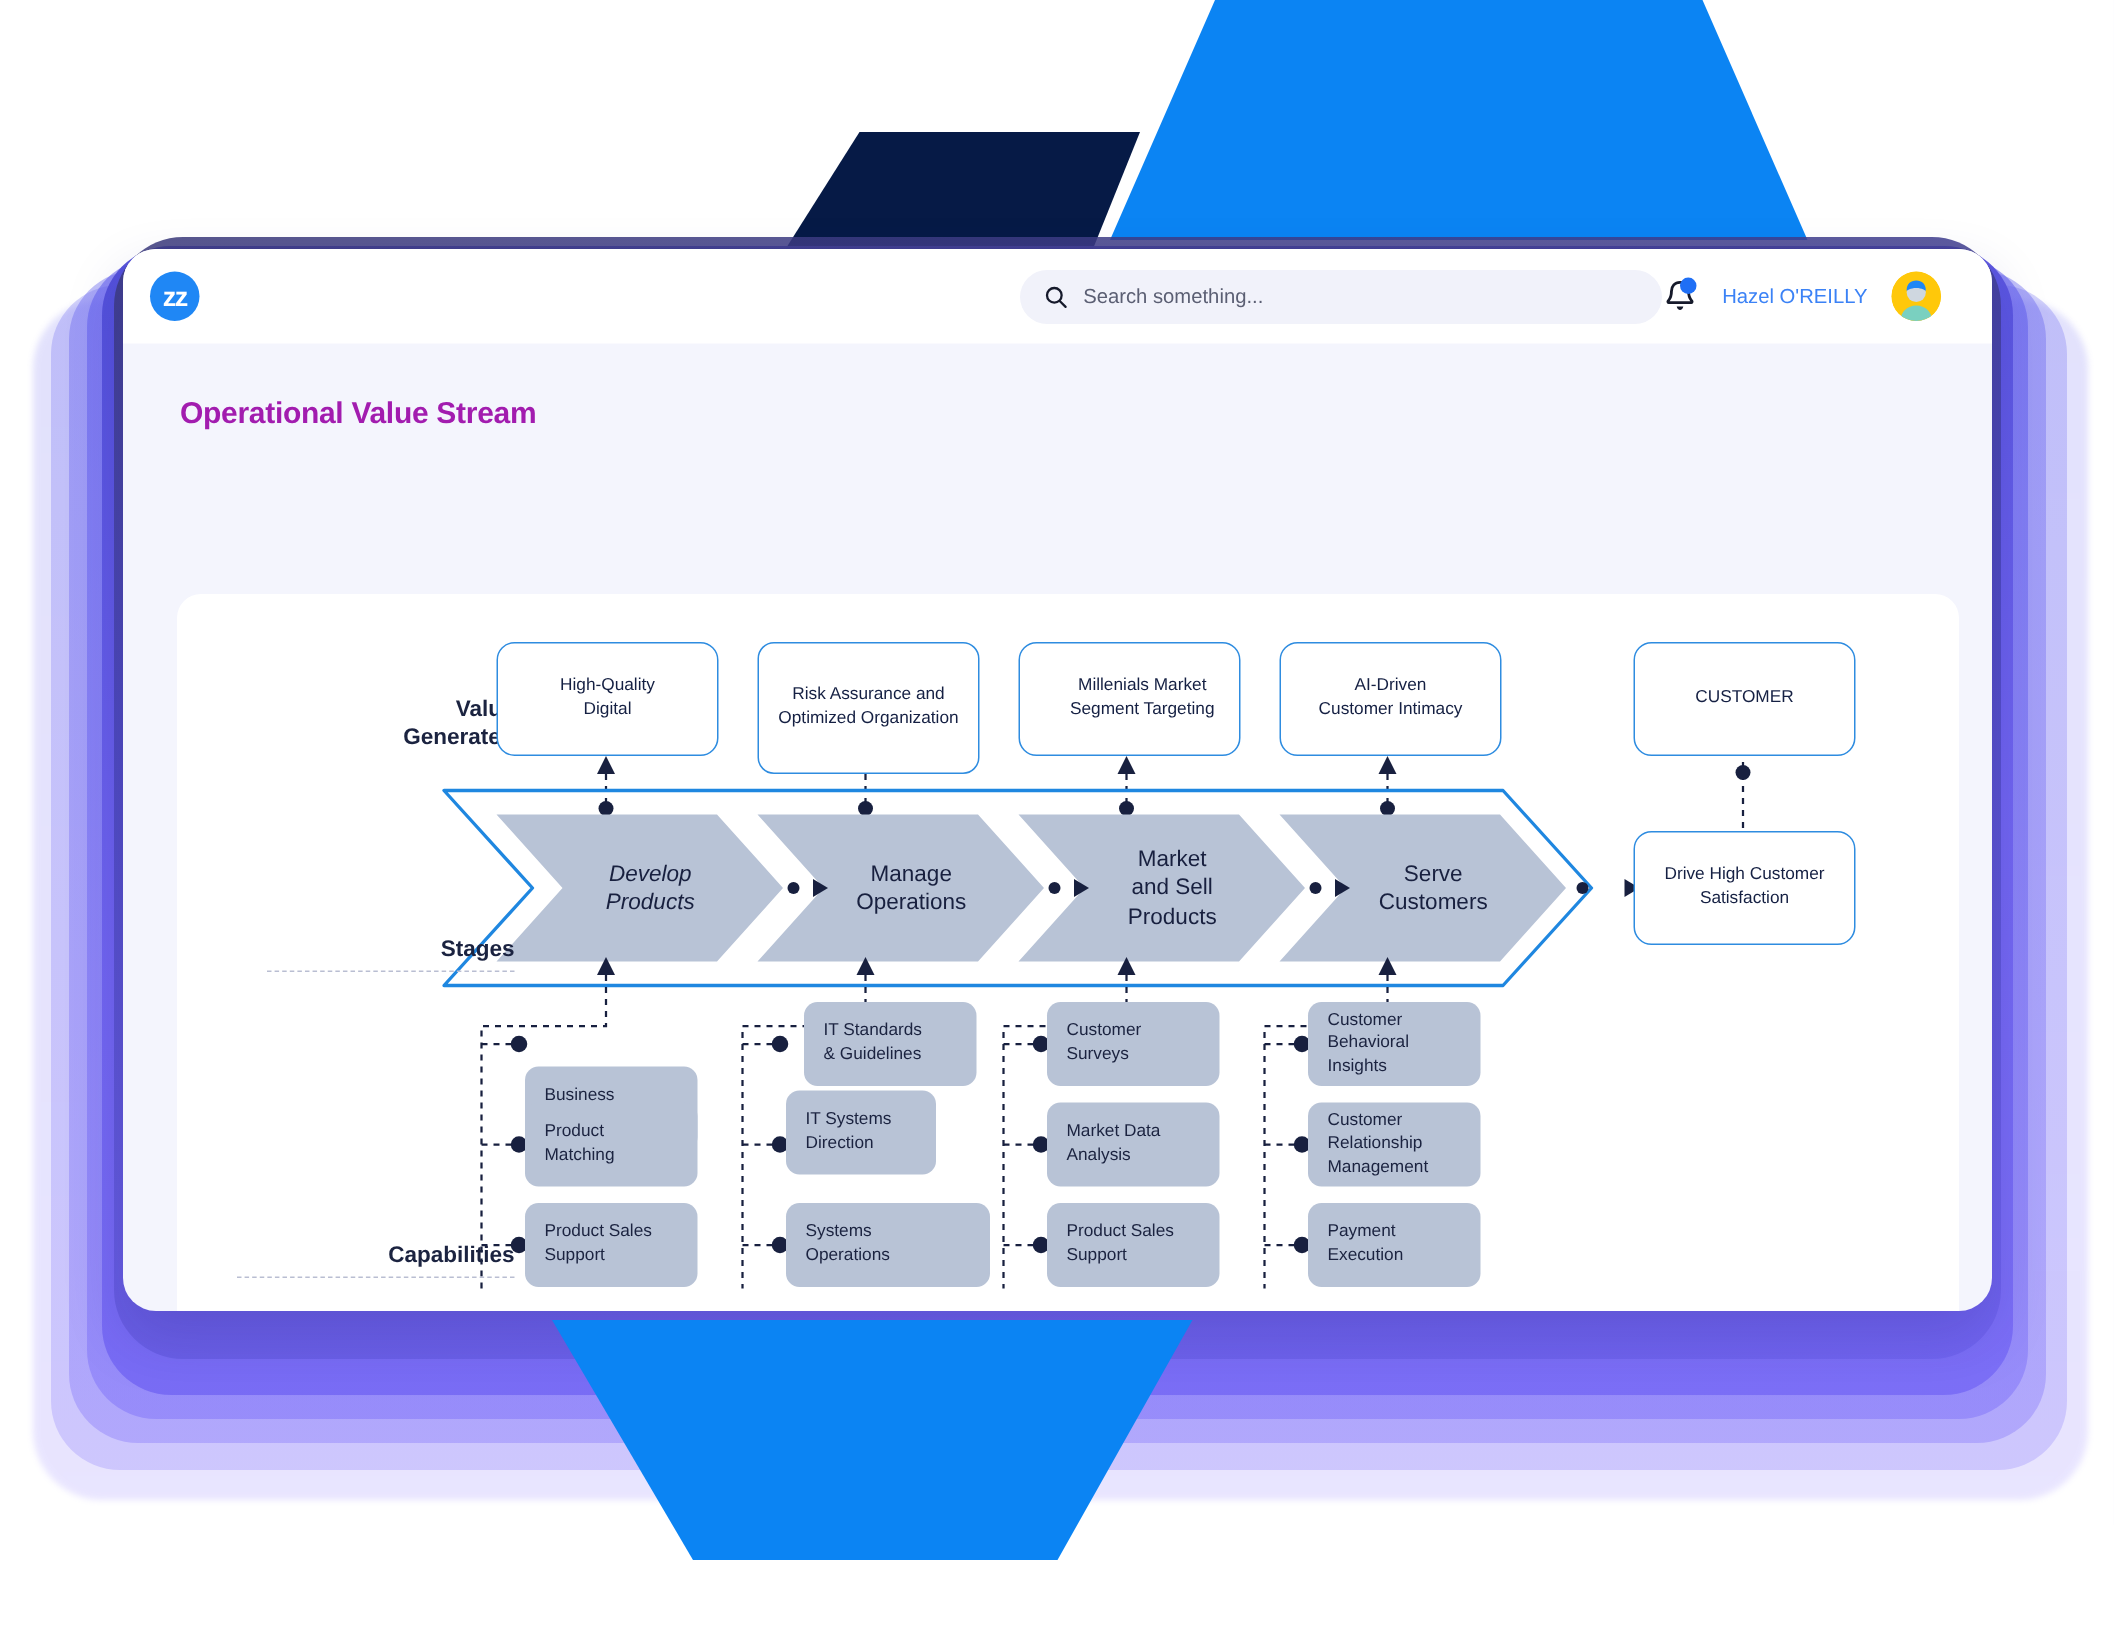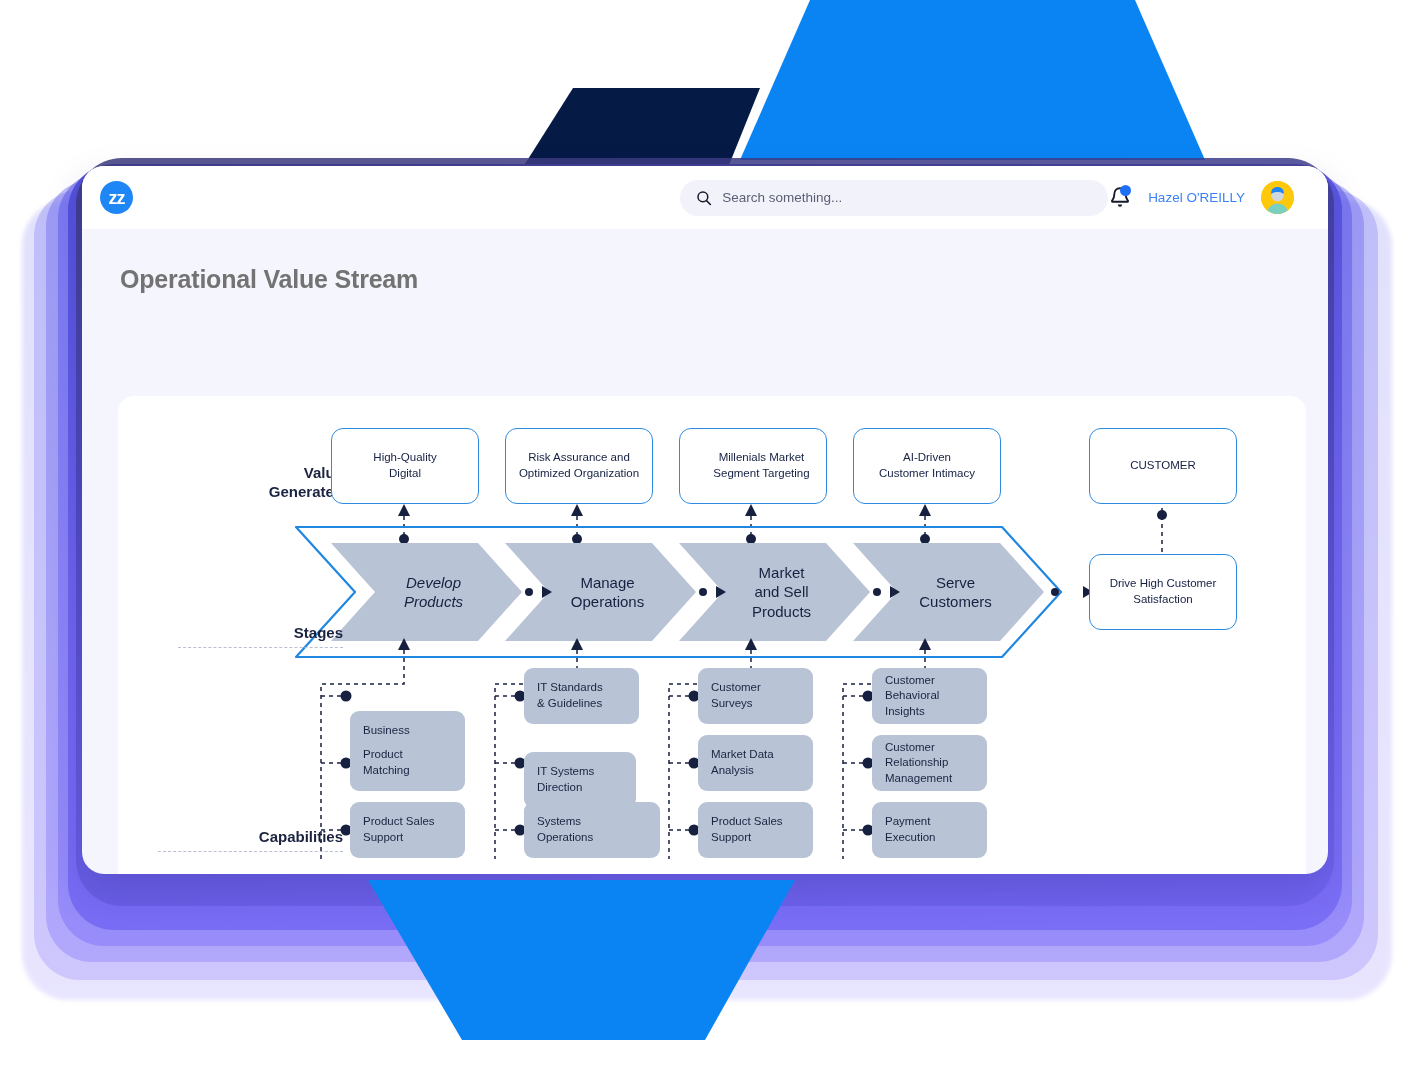"Operational Value Stream" .page-title { color: #737373 -> #a21caf; font-size: 25px -> 20px }
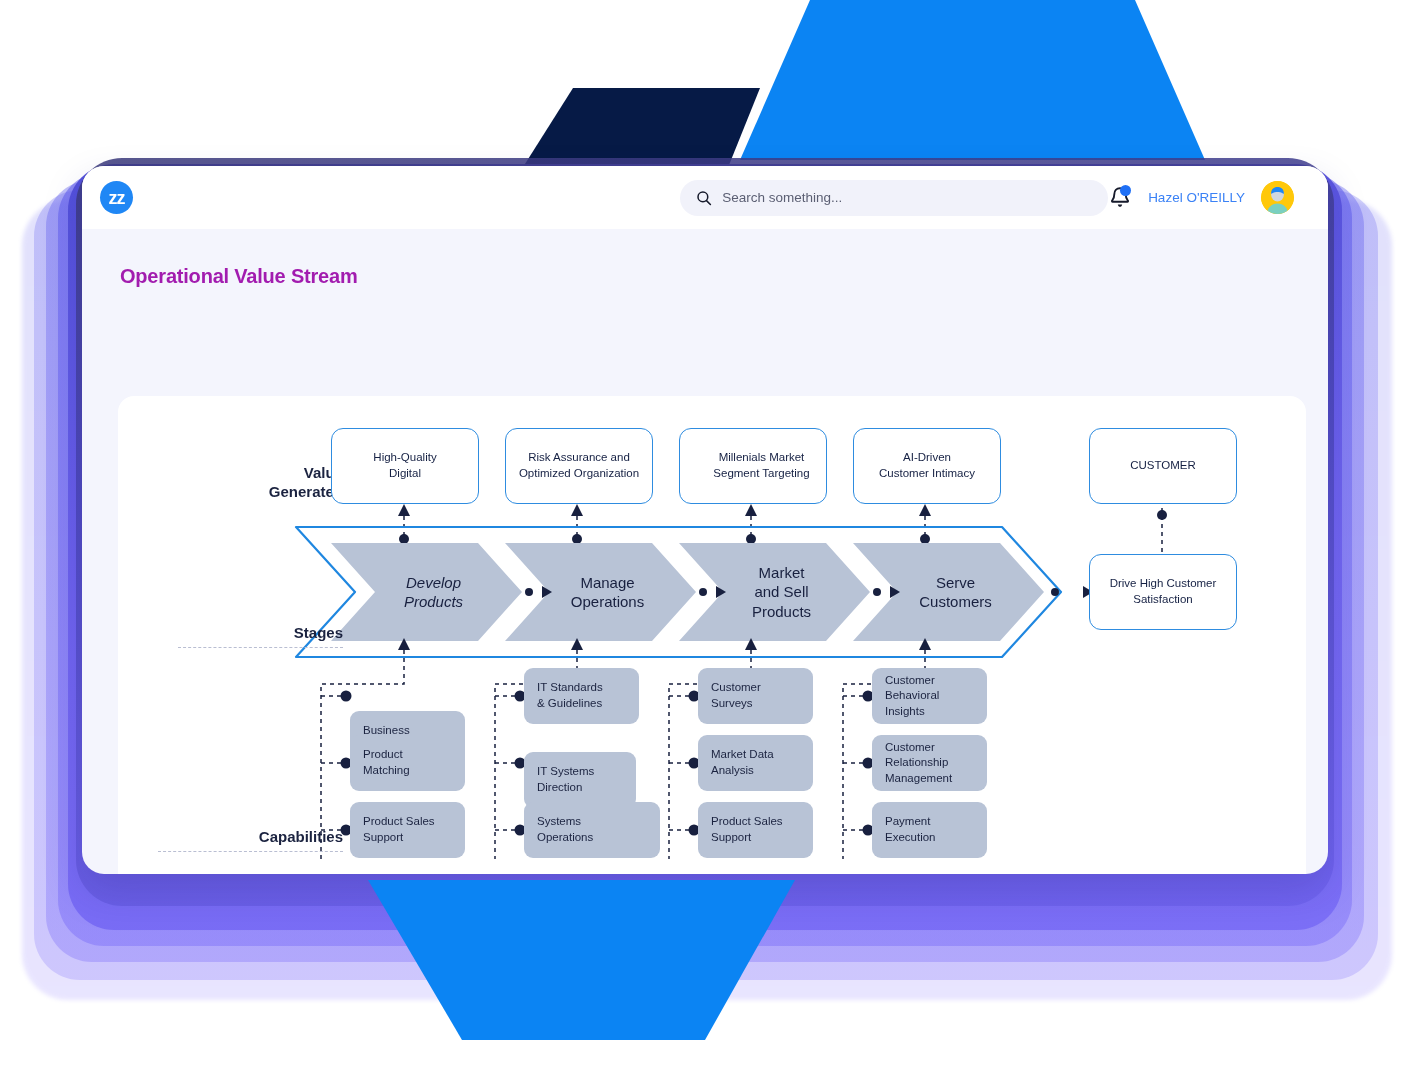"Risk Assurance and" div.value-box { border-radius: none -> 11px; height: 76px -> 88px }
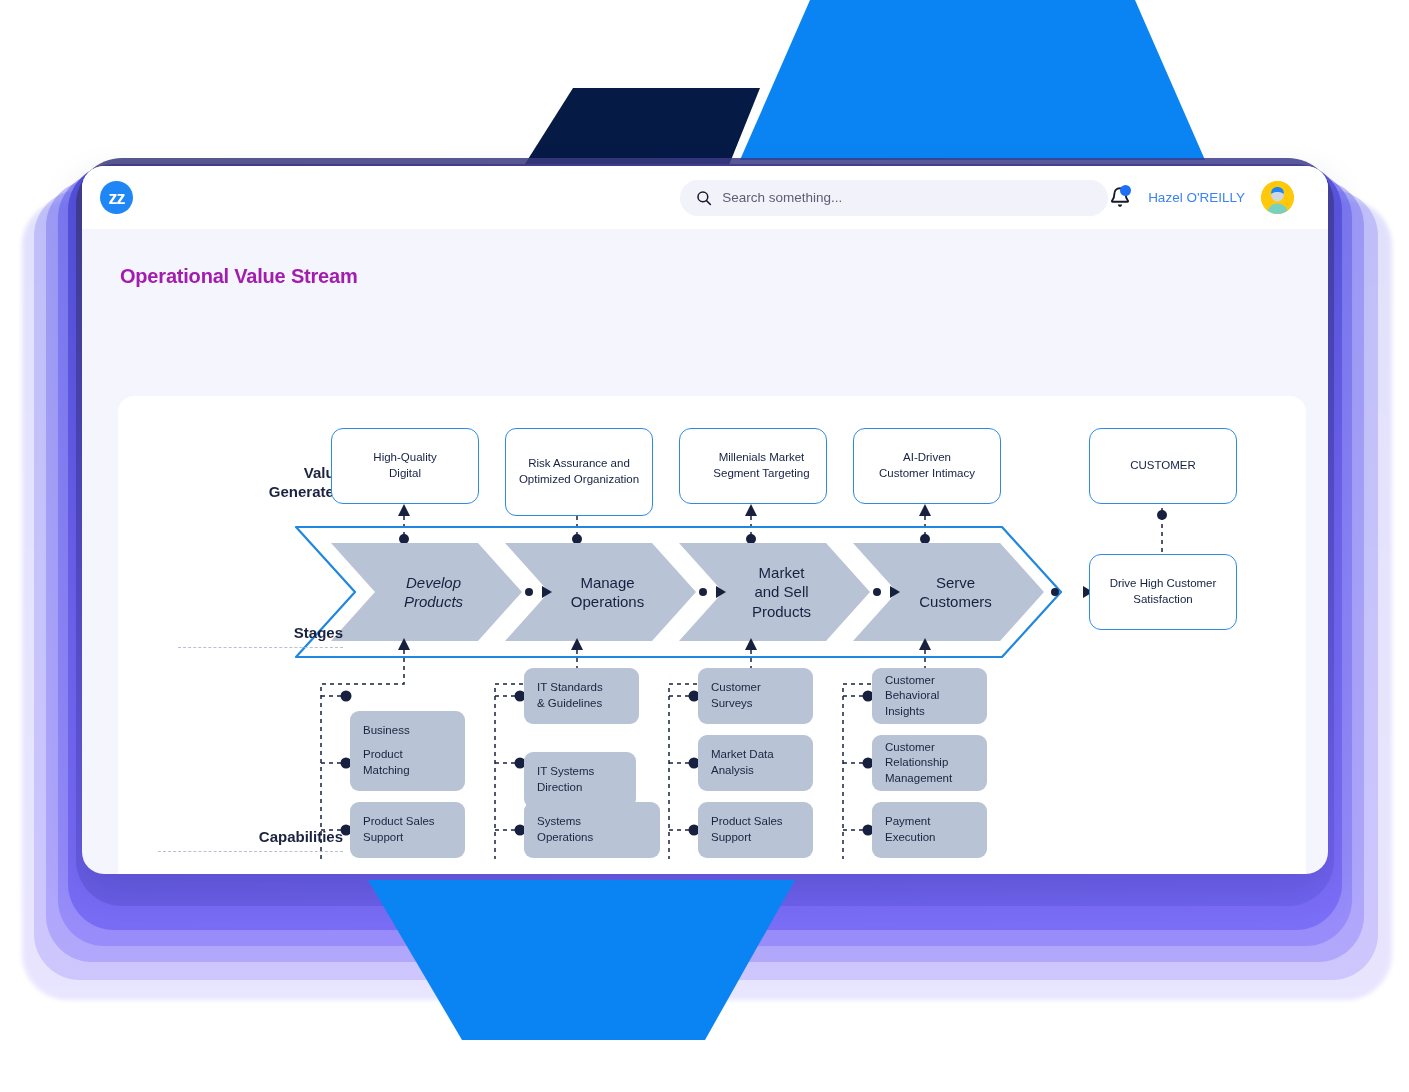"IT Standards" div.cap { left: 406px -> 418px }
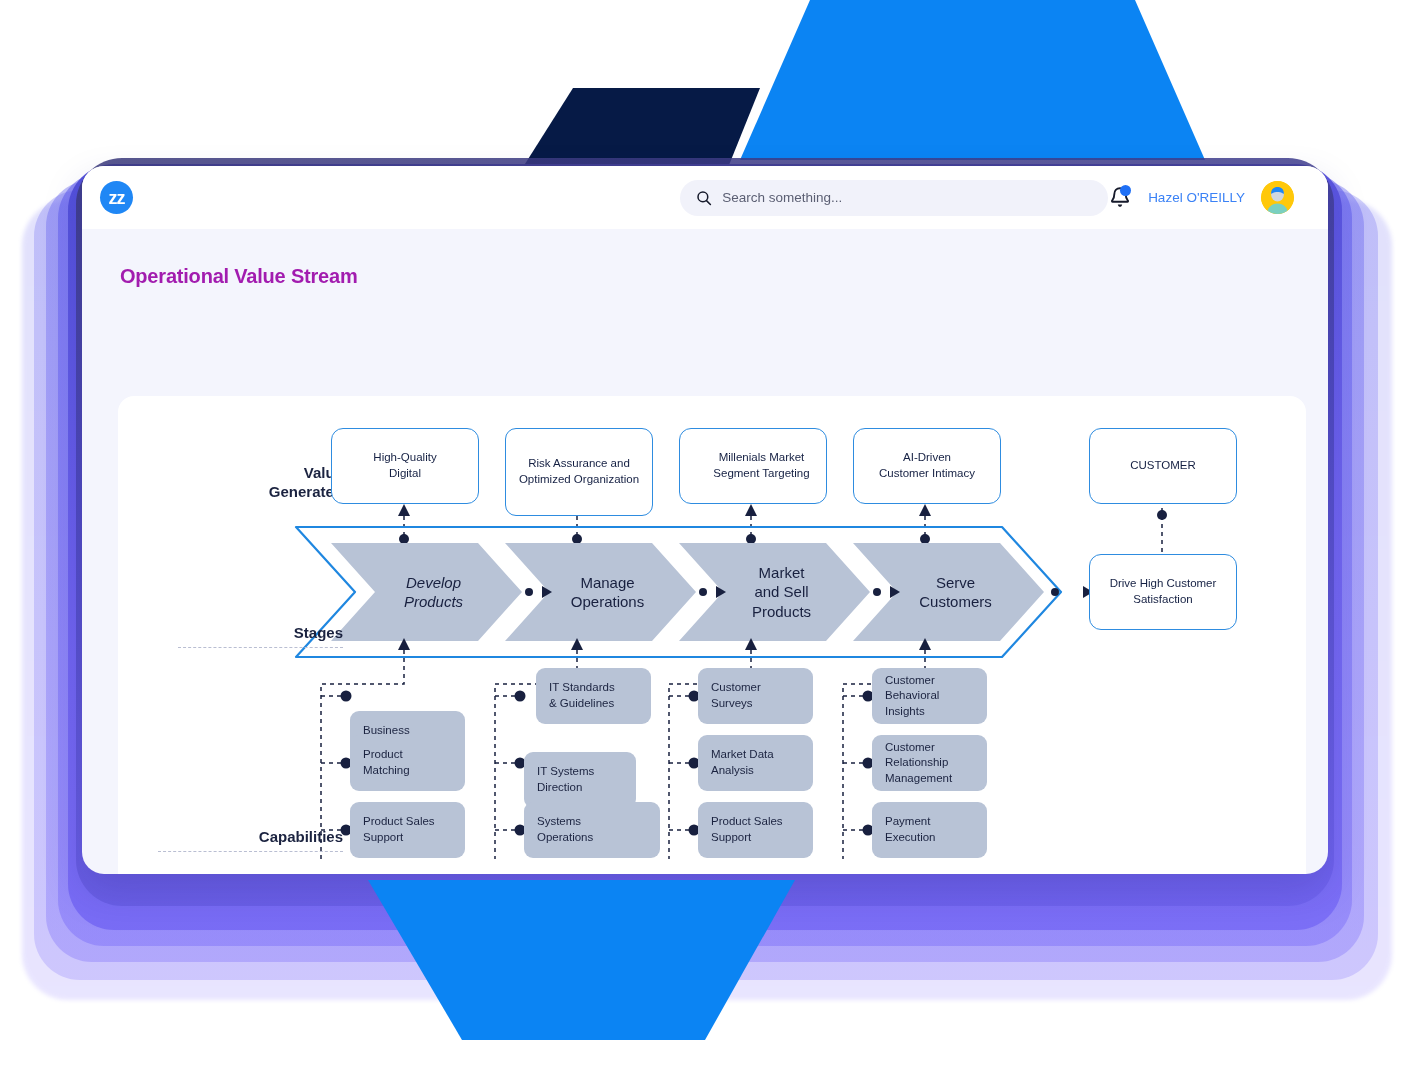"IT Systems" div.cap { top: 356px -> 331px; width: 112px -> 100px }
